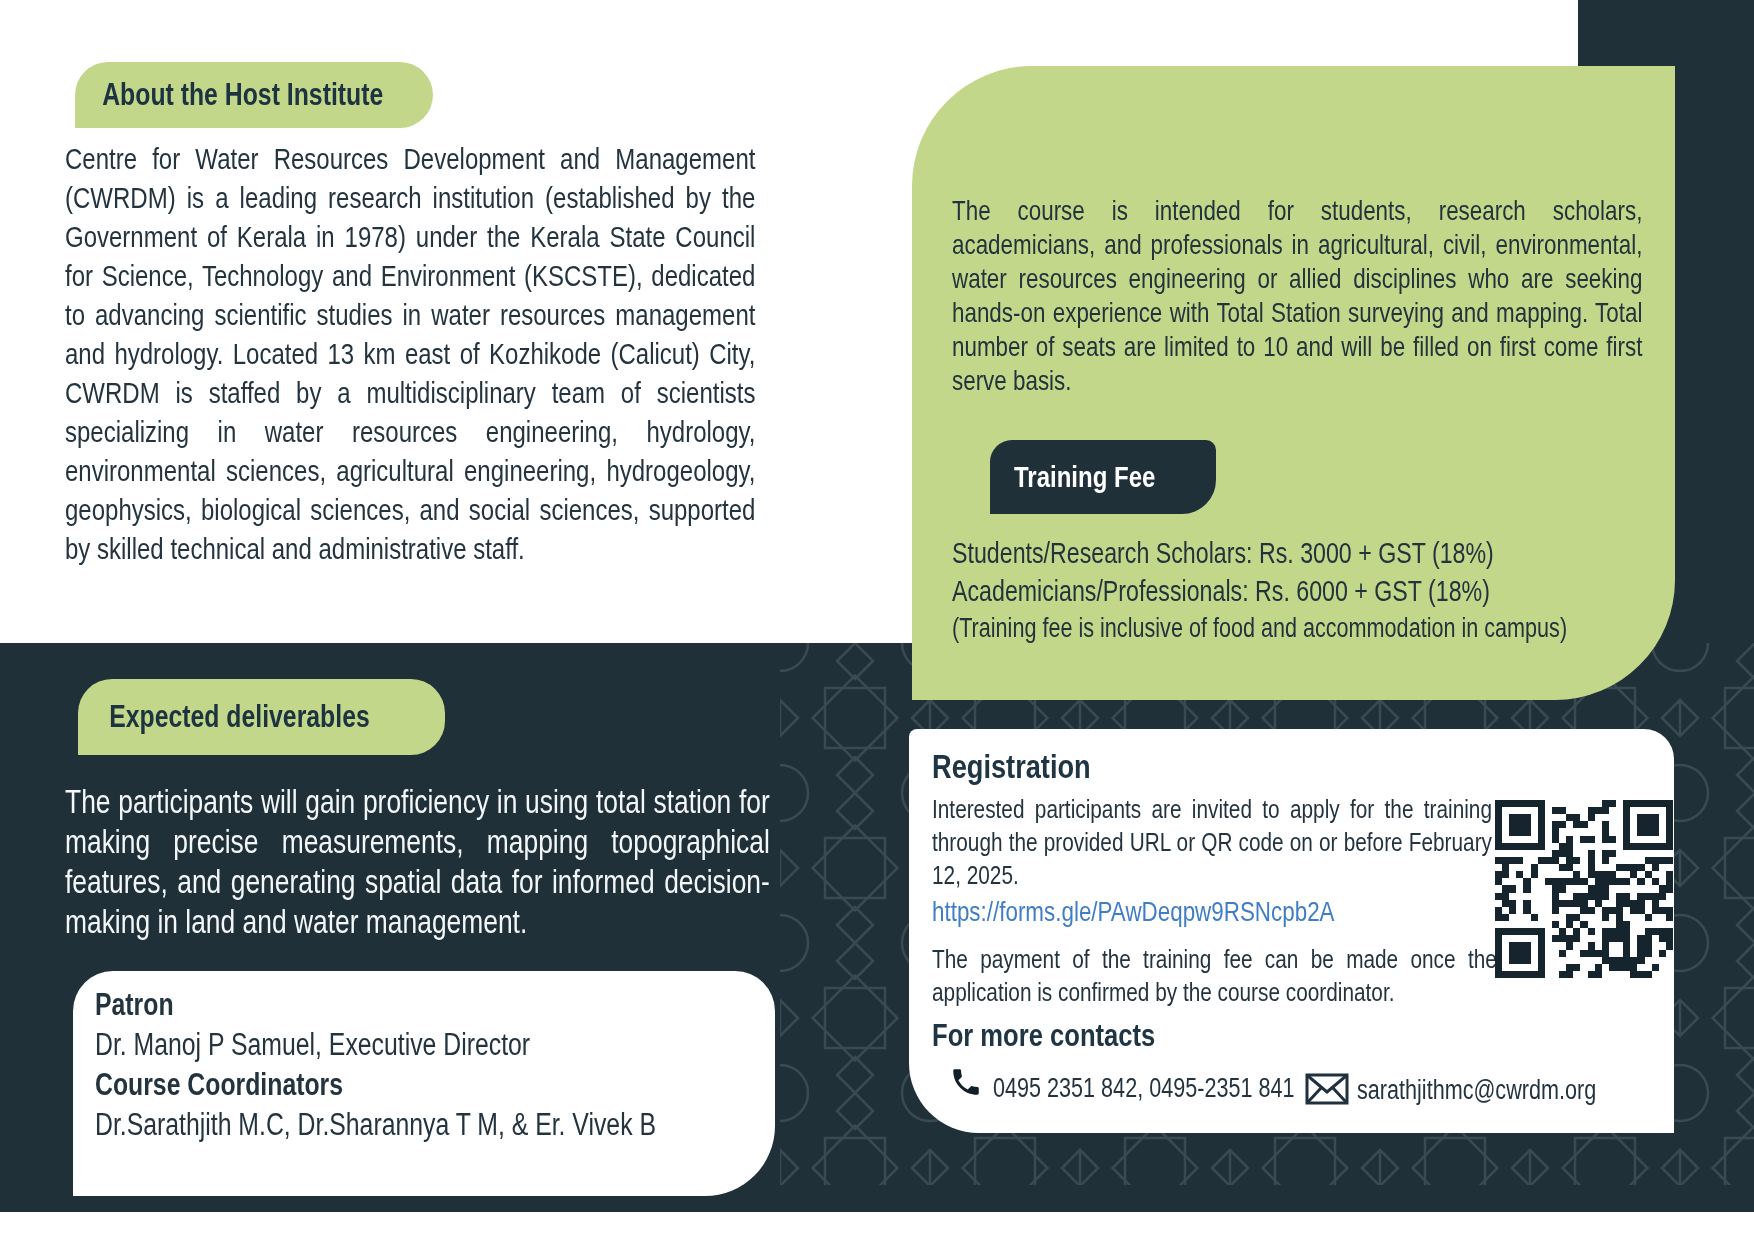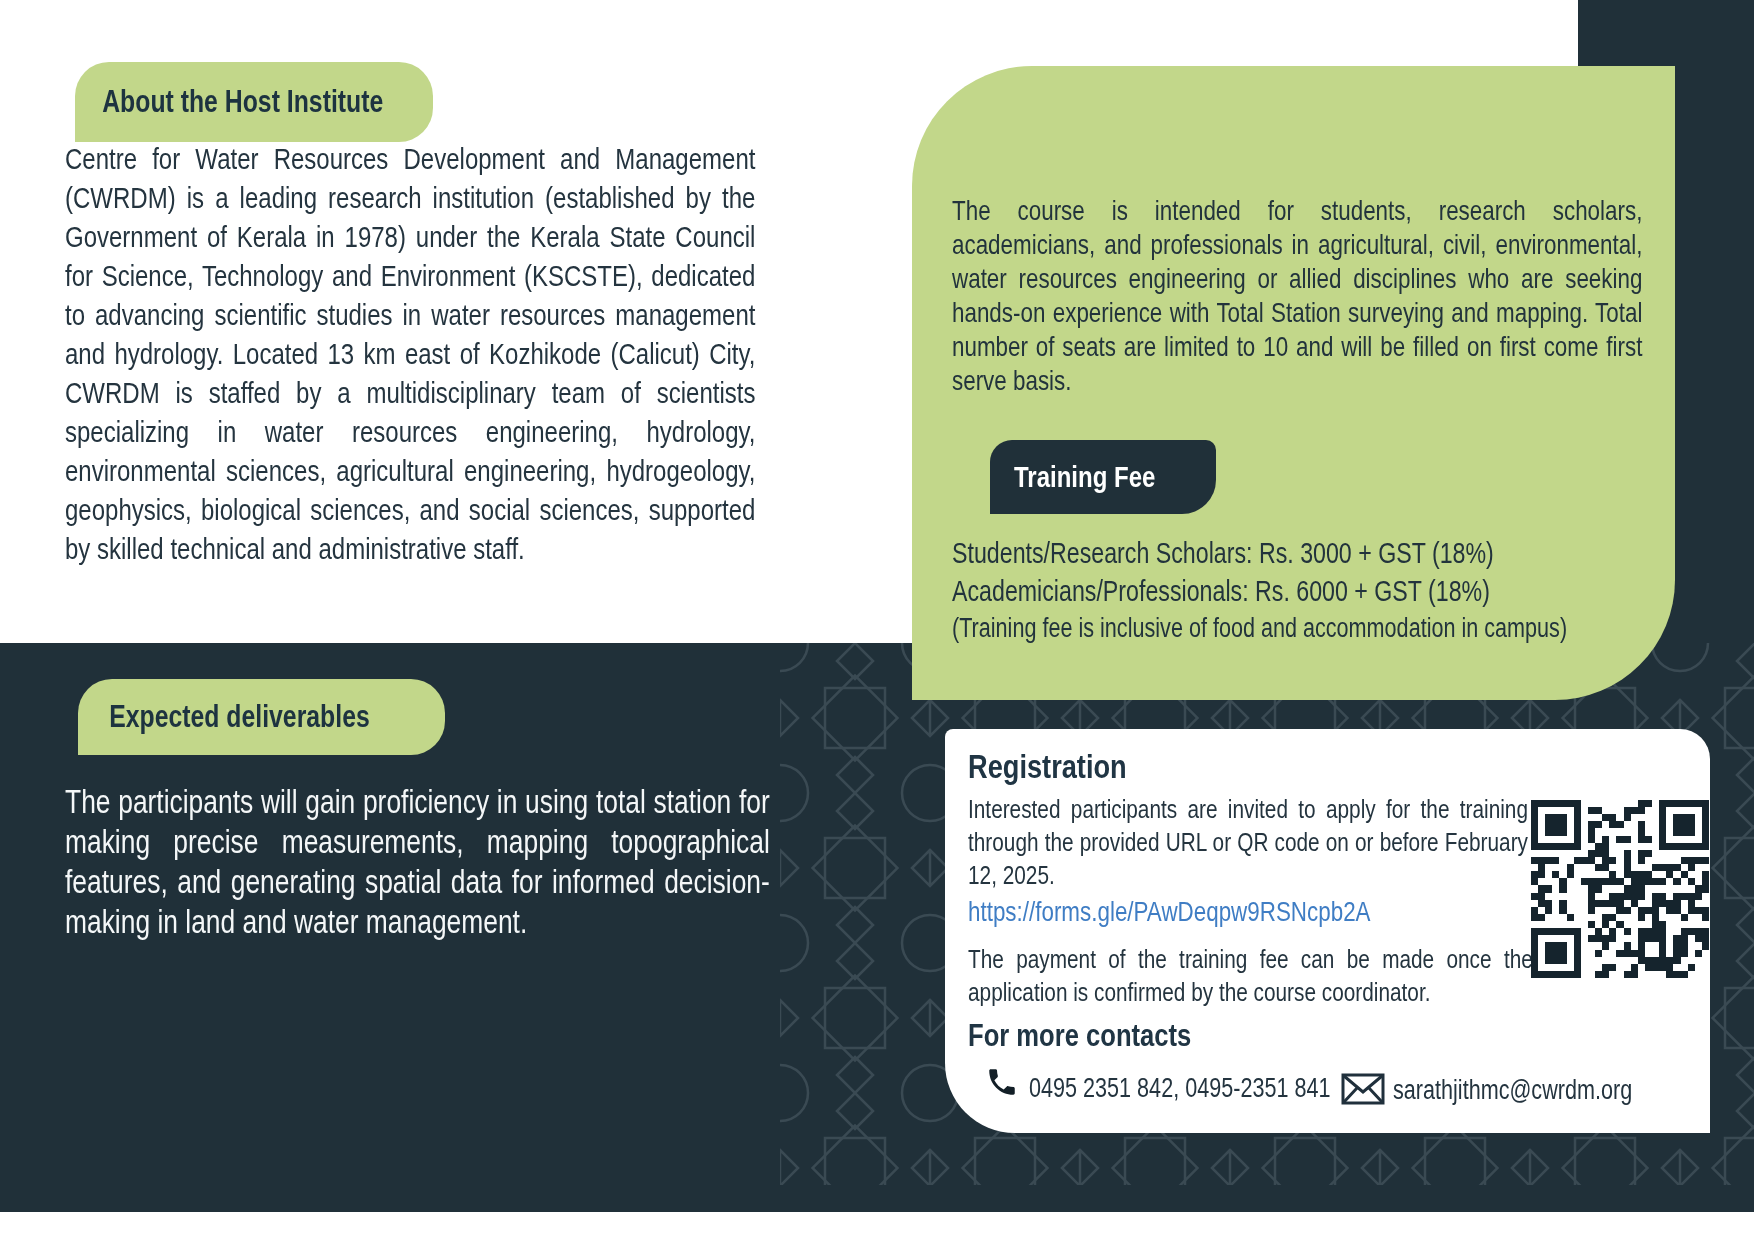"About the Host Institute" div.abs { height: 80px -> 66px }
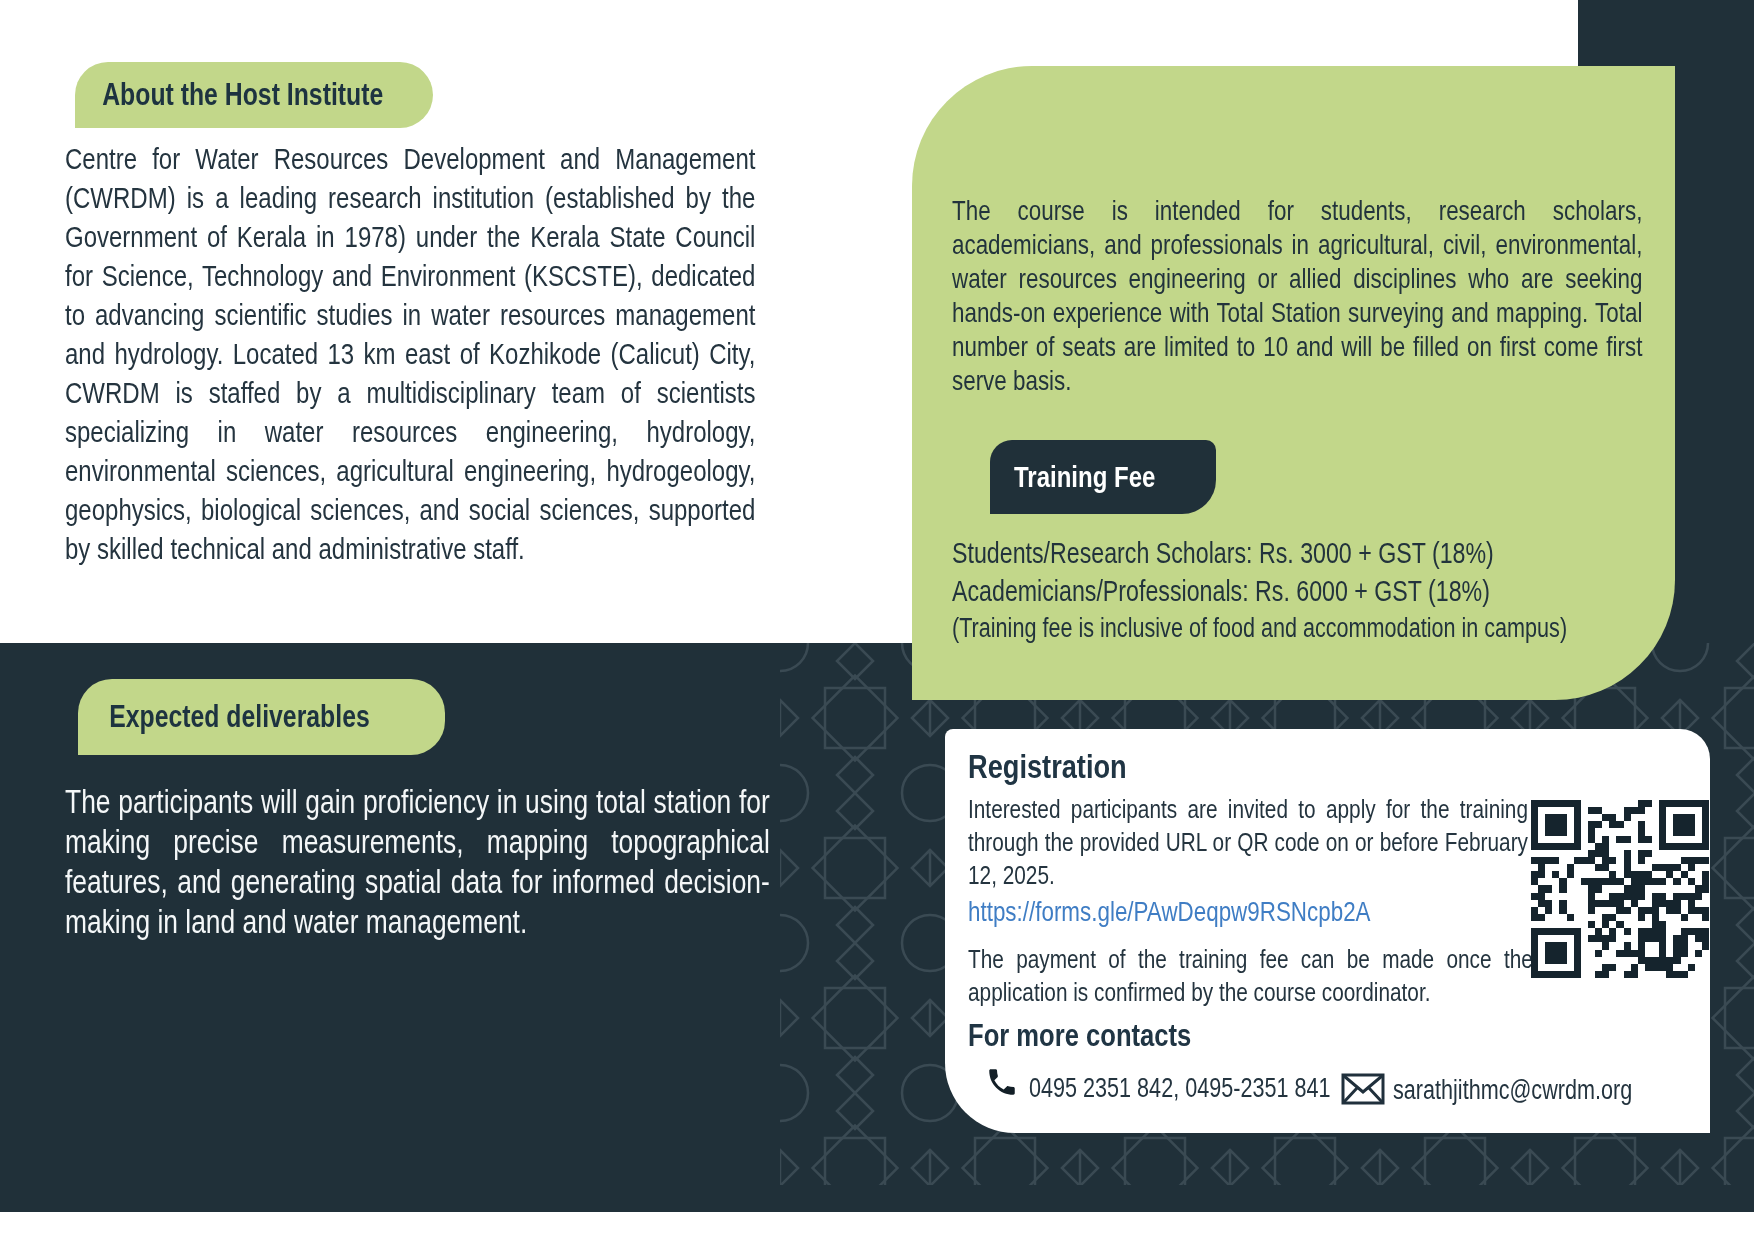"Registration" .reg-card { margin-left: 36px -> none }
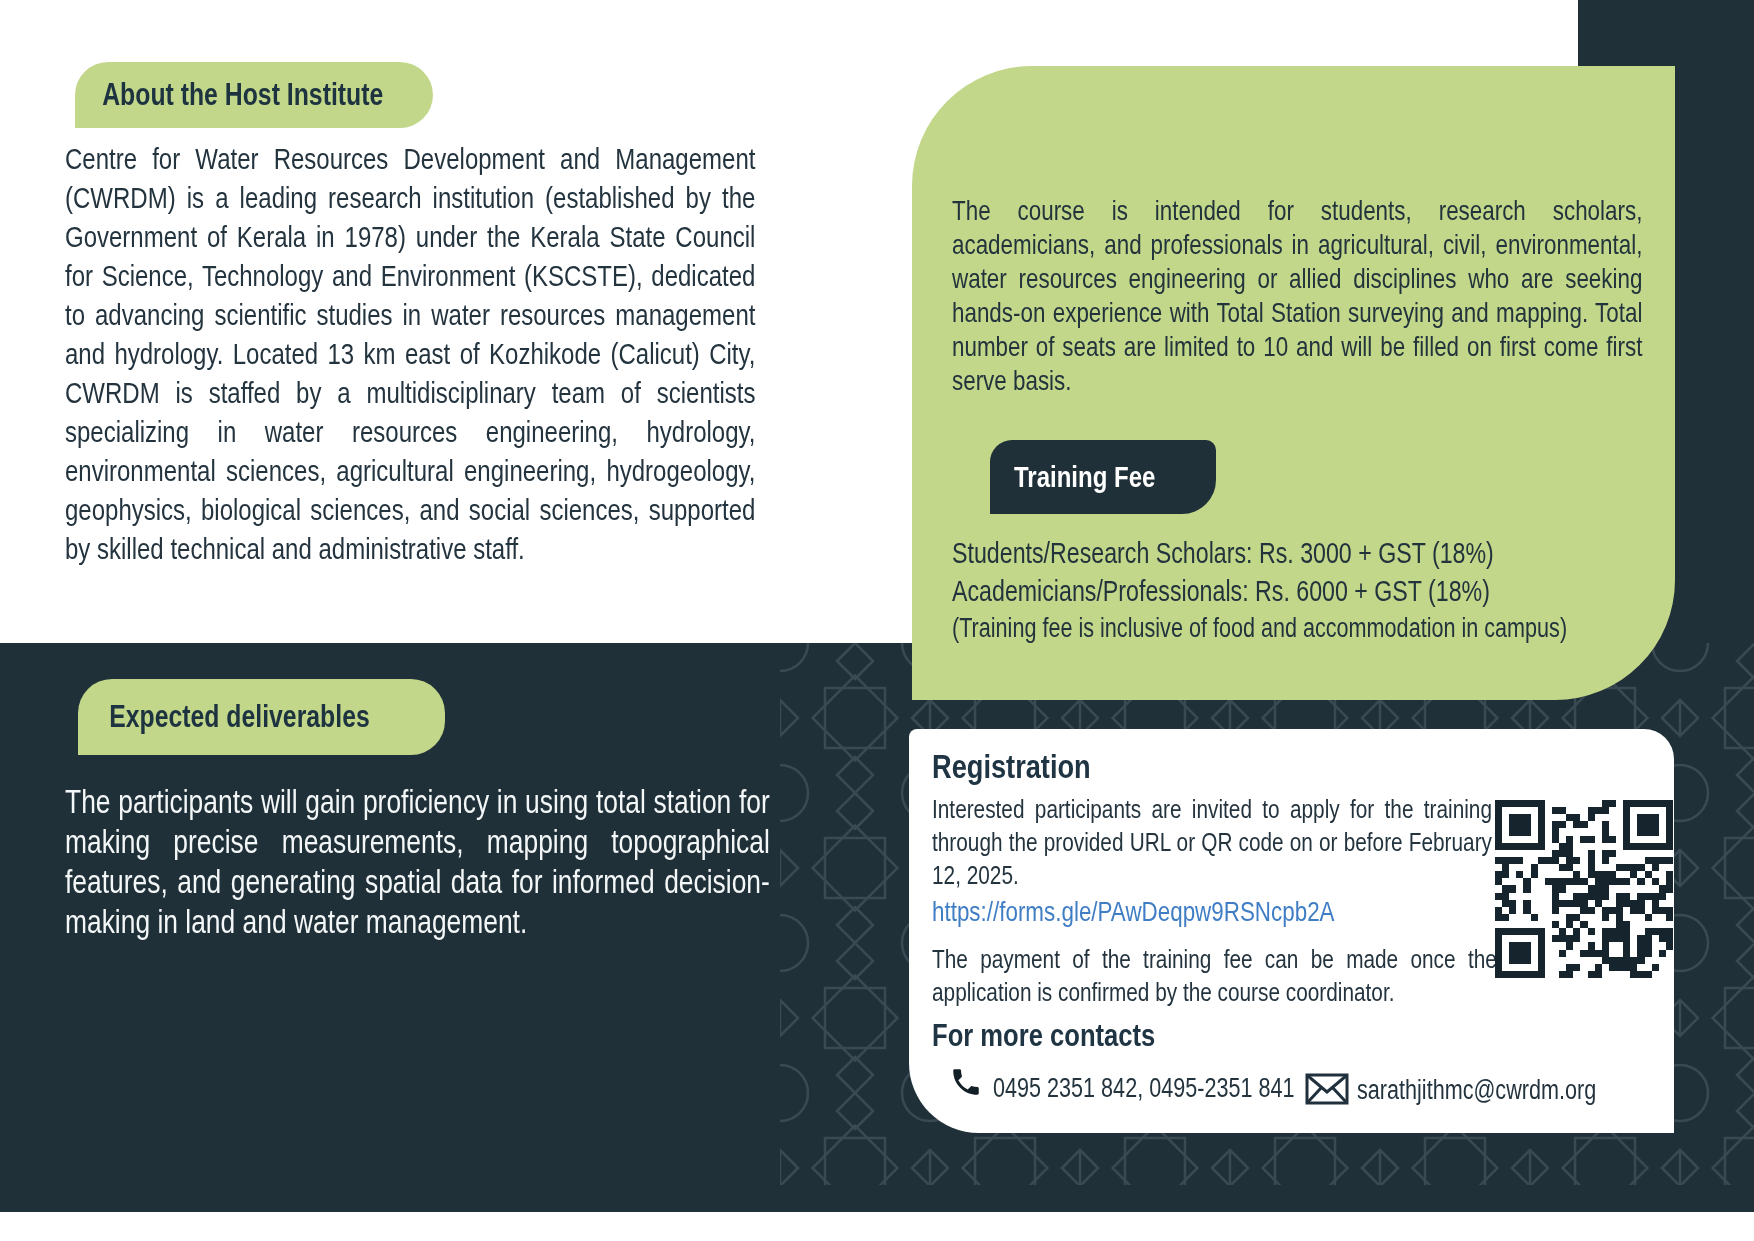"Patron" div.abs { html: none -> <div> <span>Patron</span> <span>Dr. Manoj P Samuel, Executive Director</span> <span>Course Coordinators</span> <span>Dr.Sarathjith M.C, Dr.Sharannya T M, &amp; Er. Vivek B</span> </div> }
